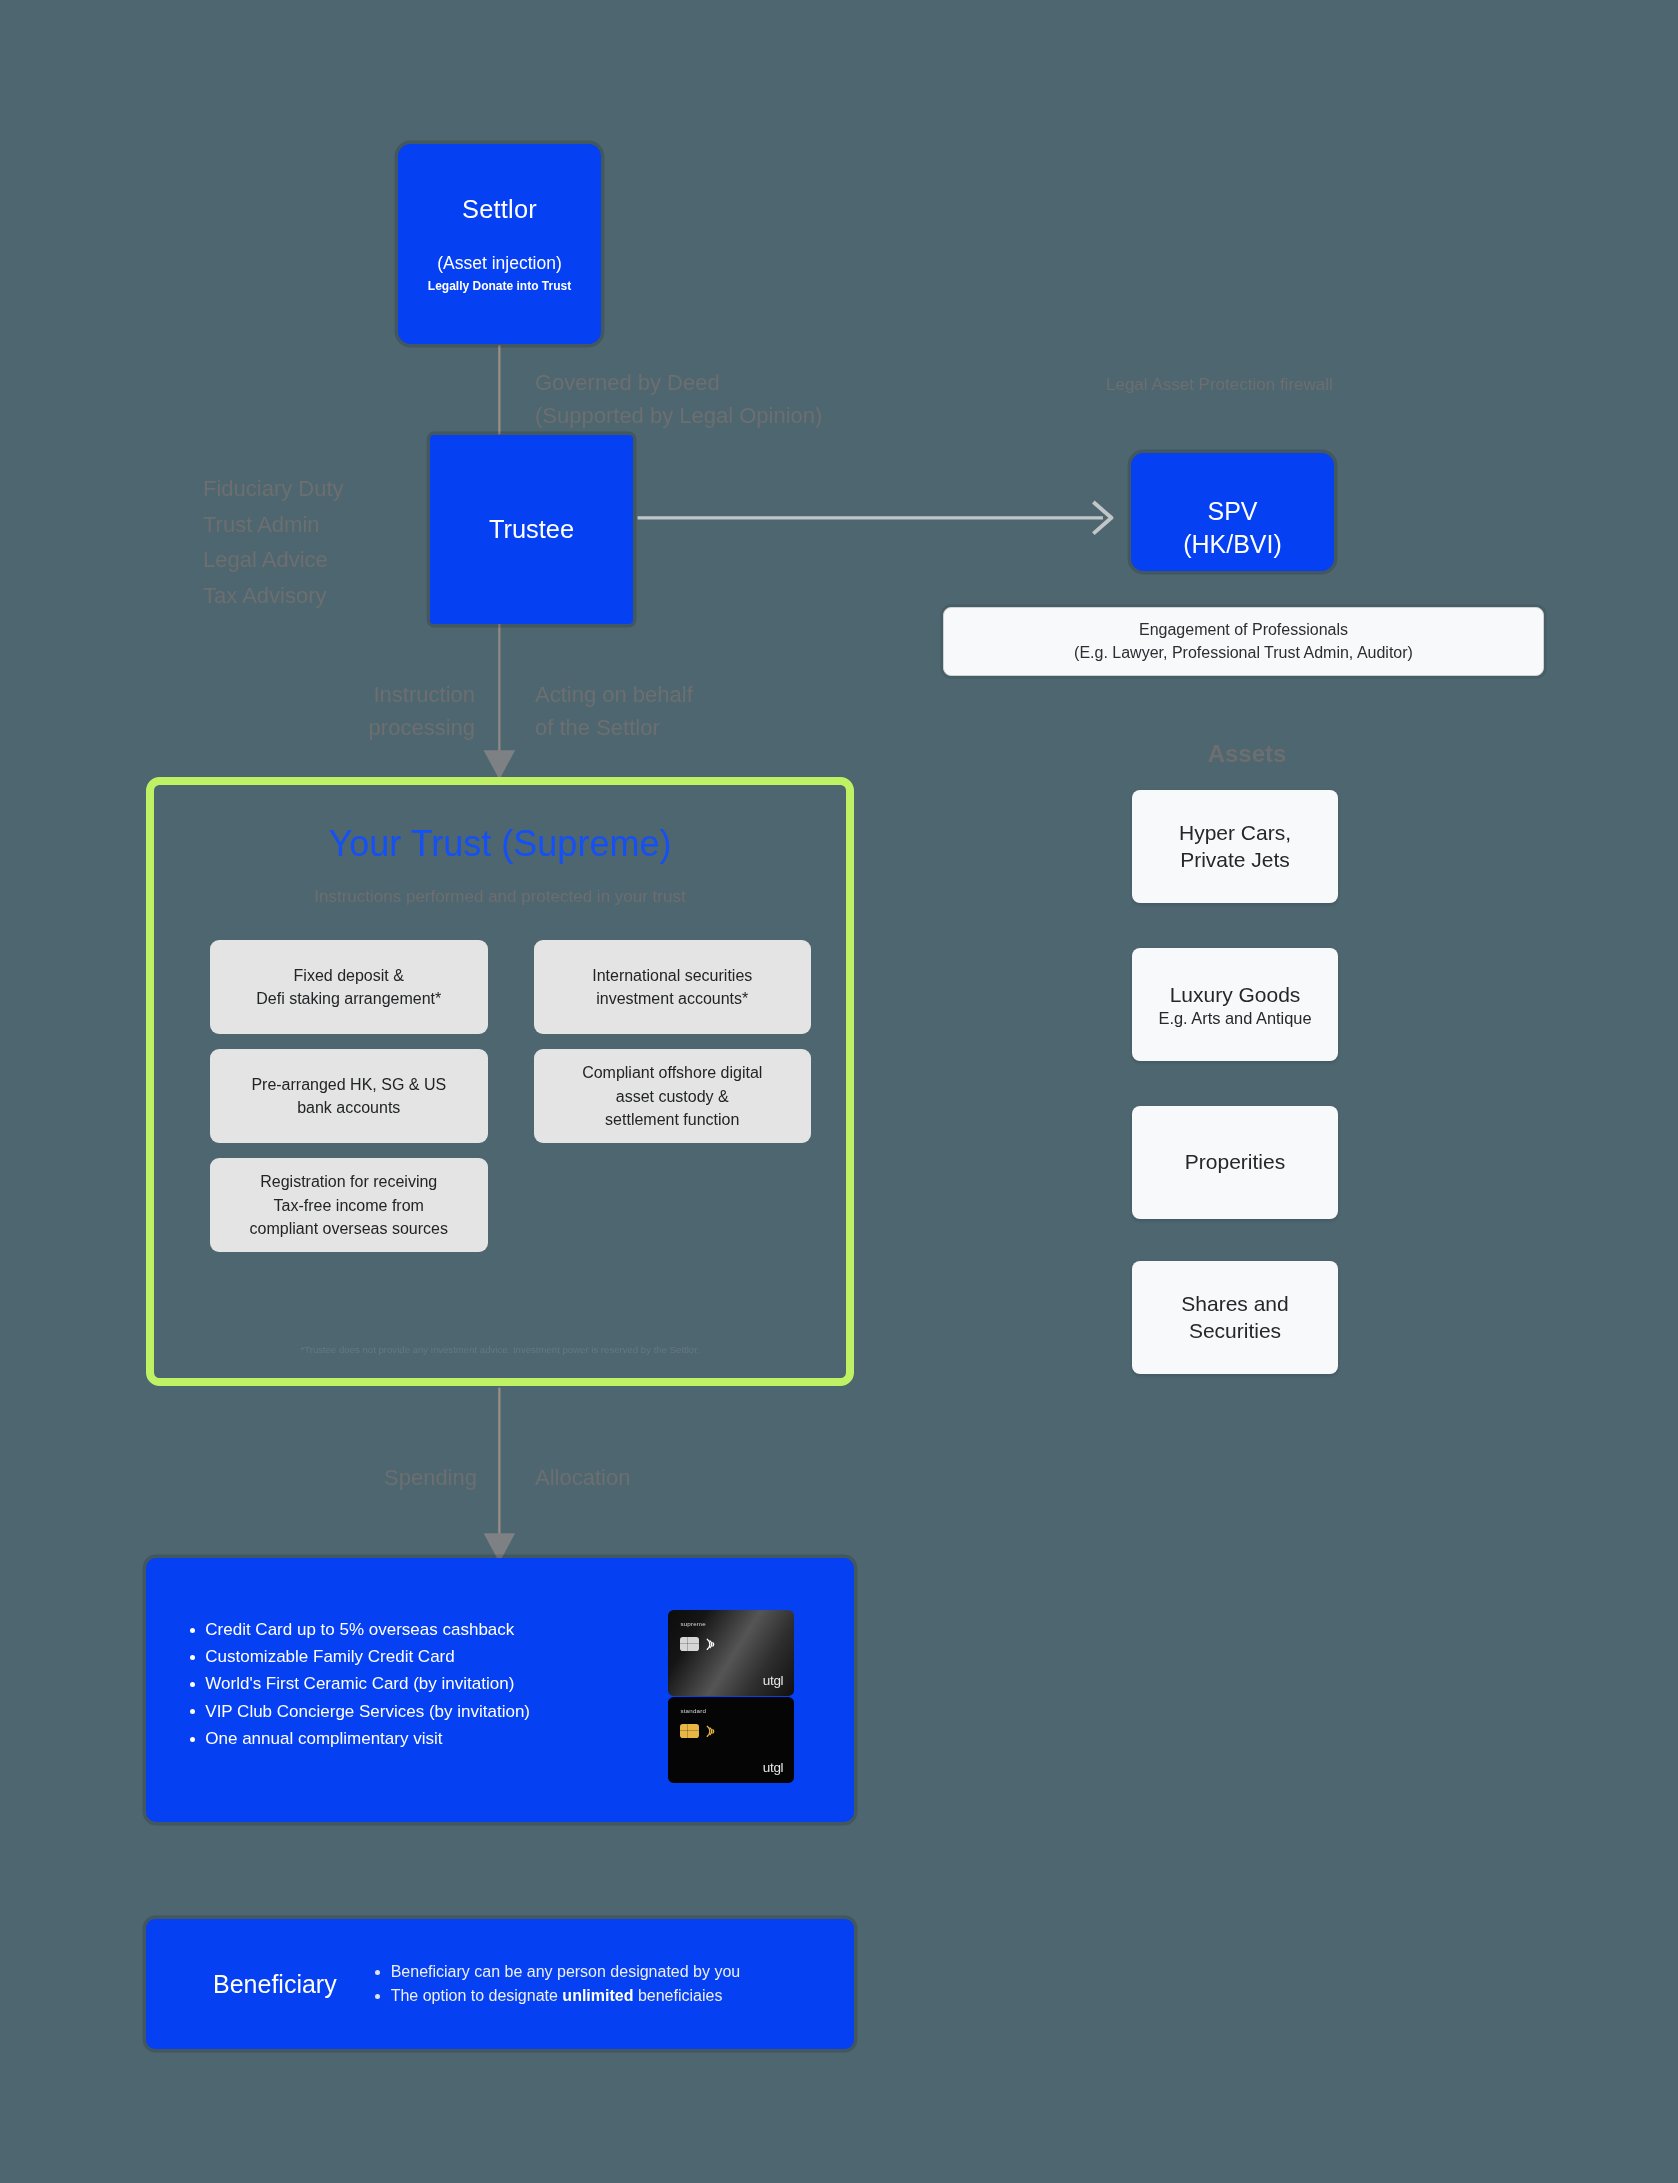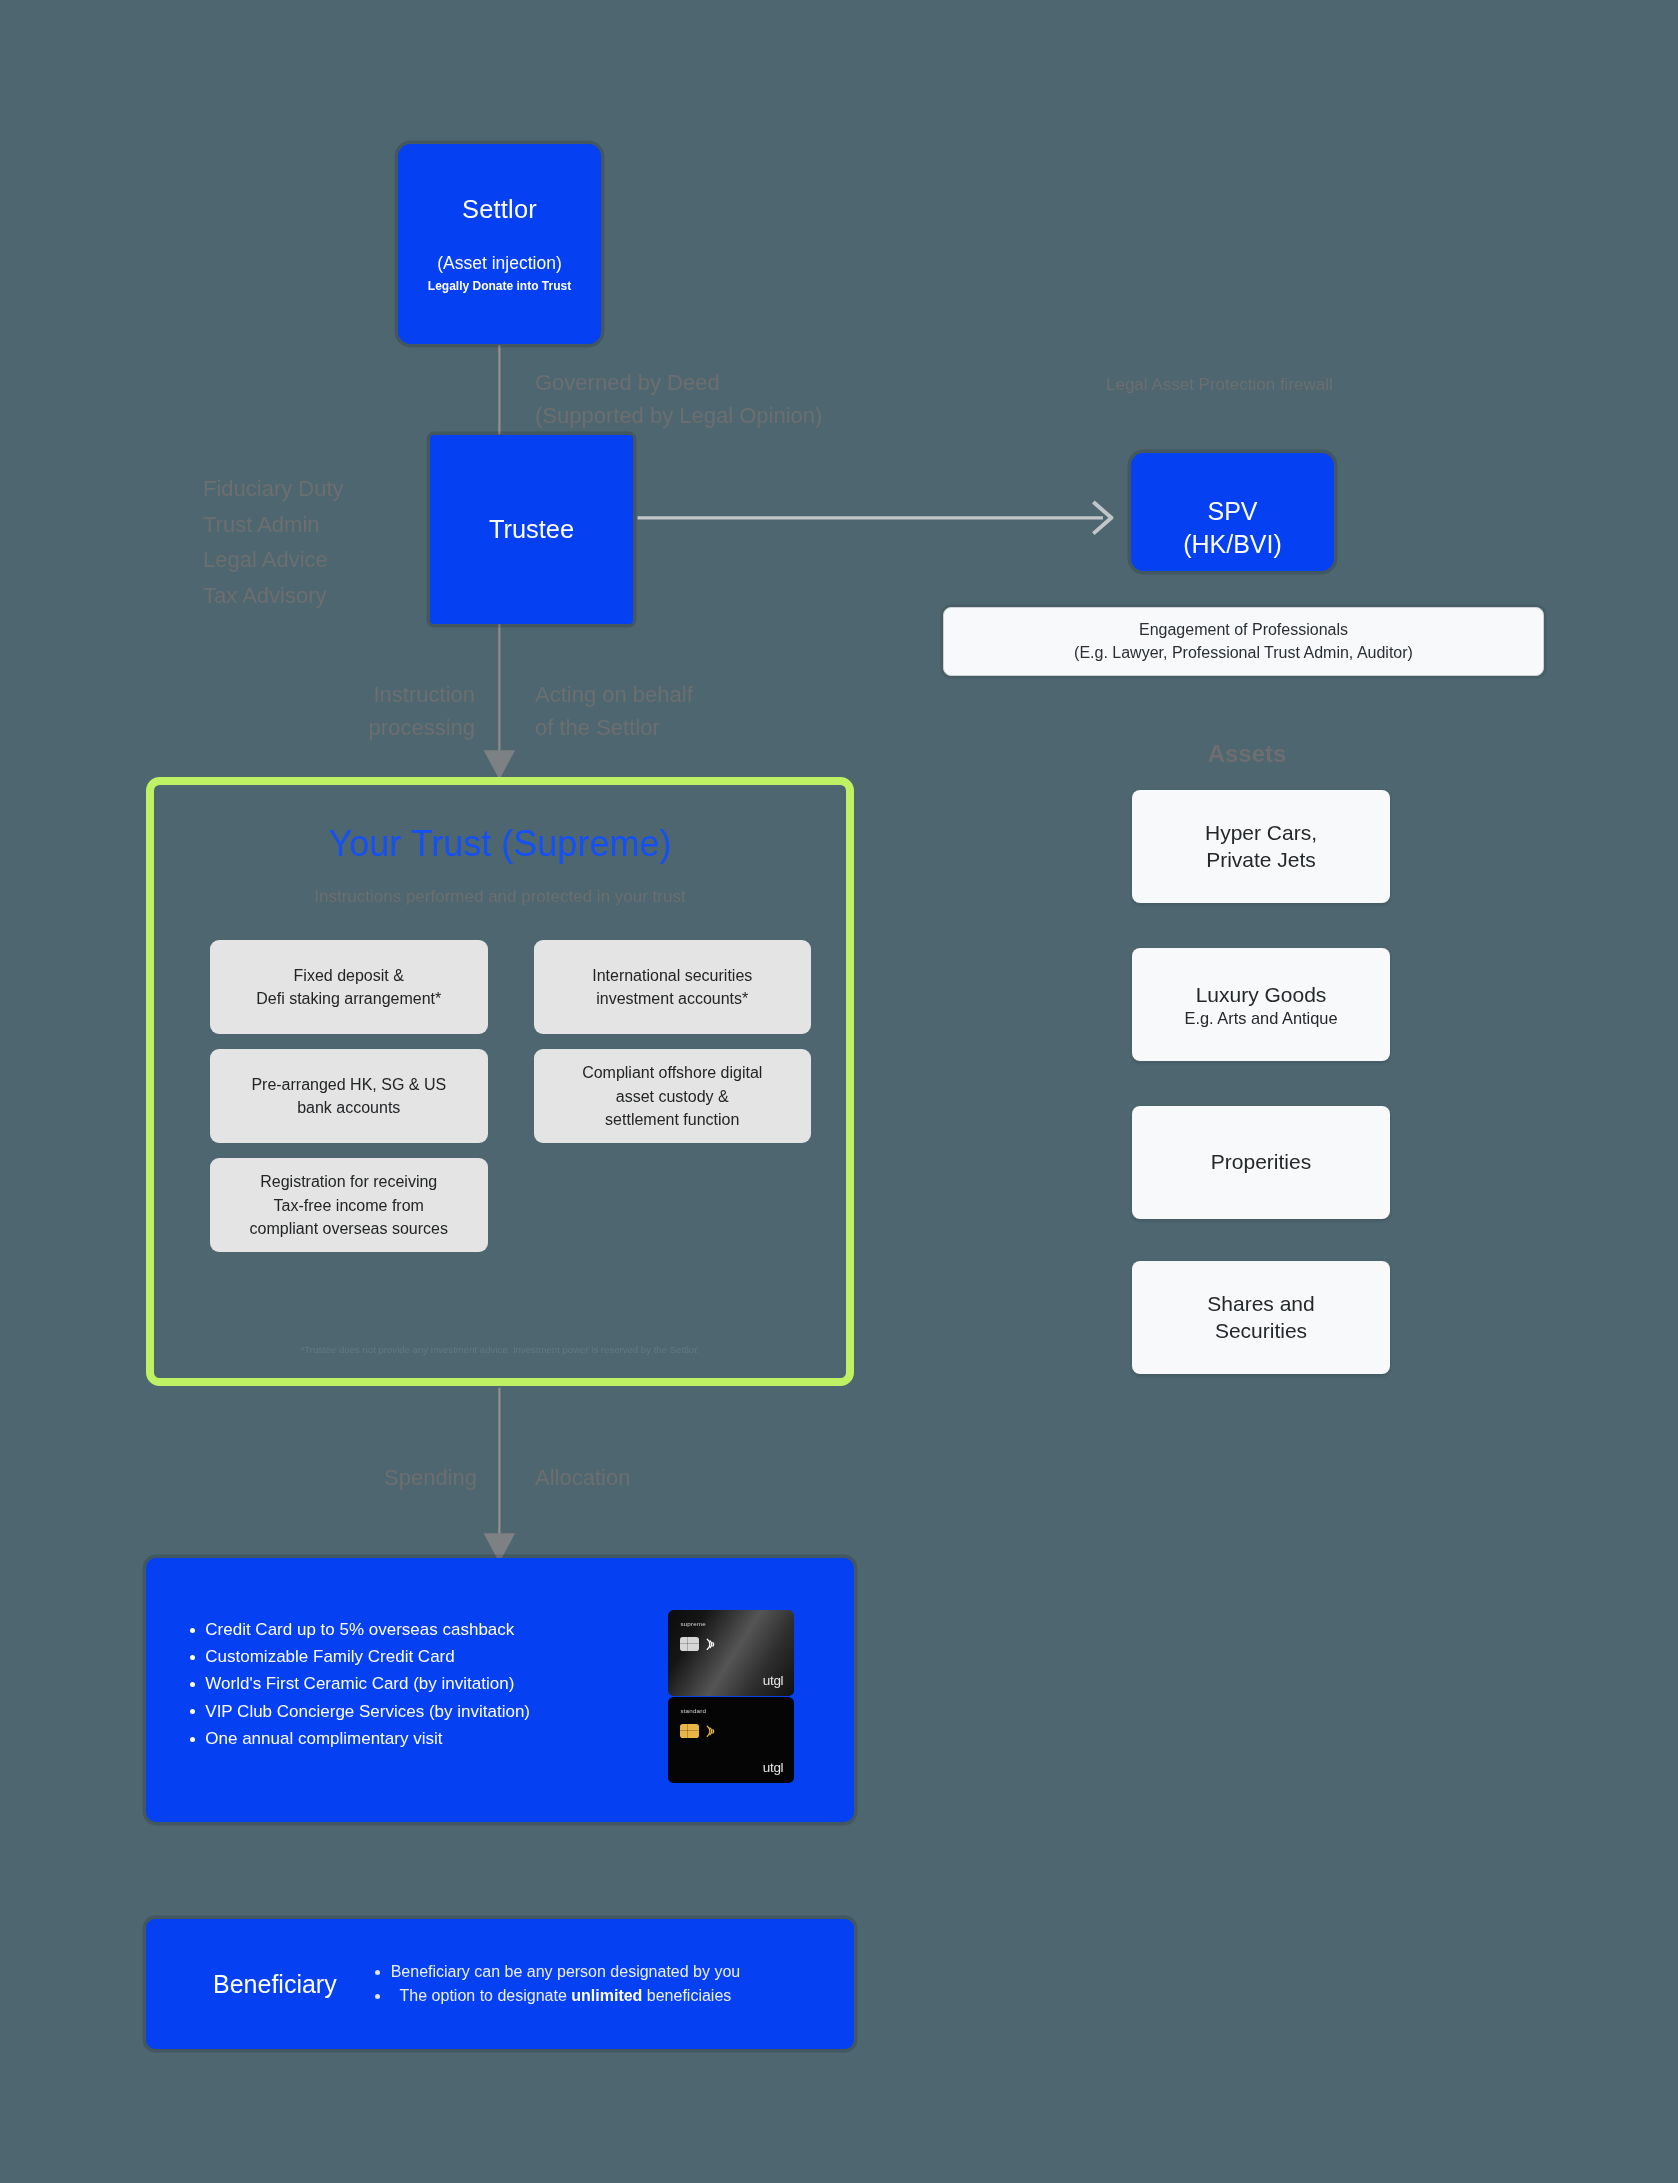"Hyper Cars," .asset-card { width: 258px -> 206px }
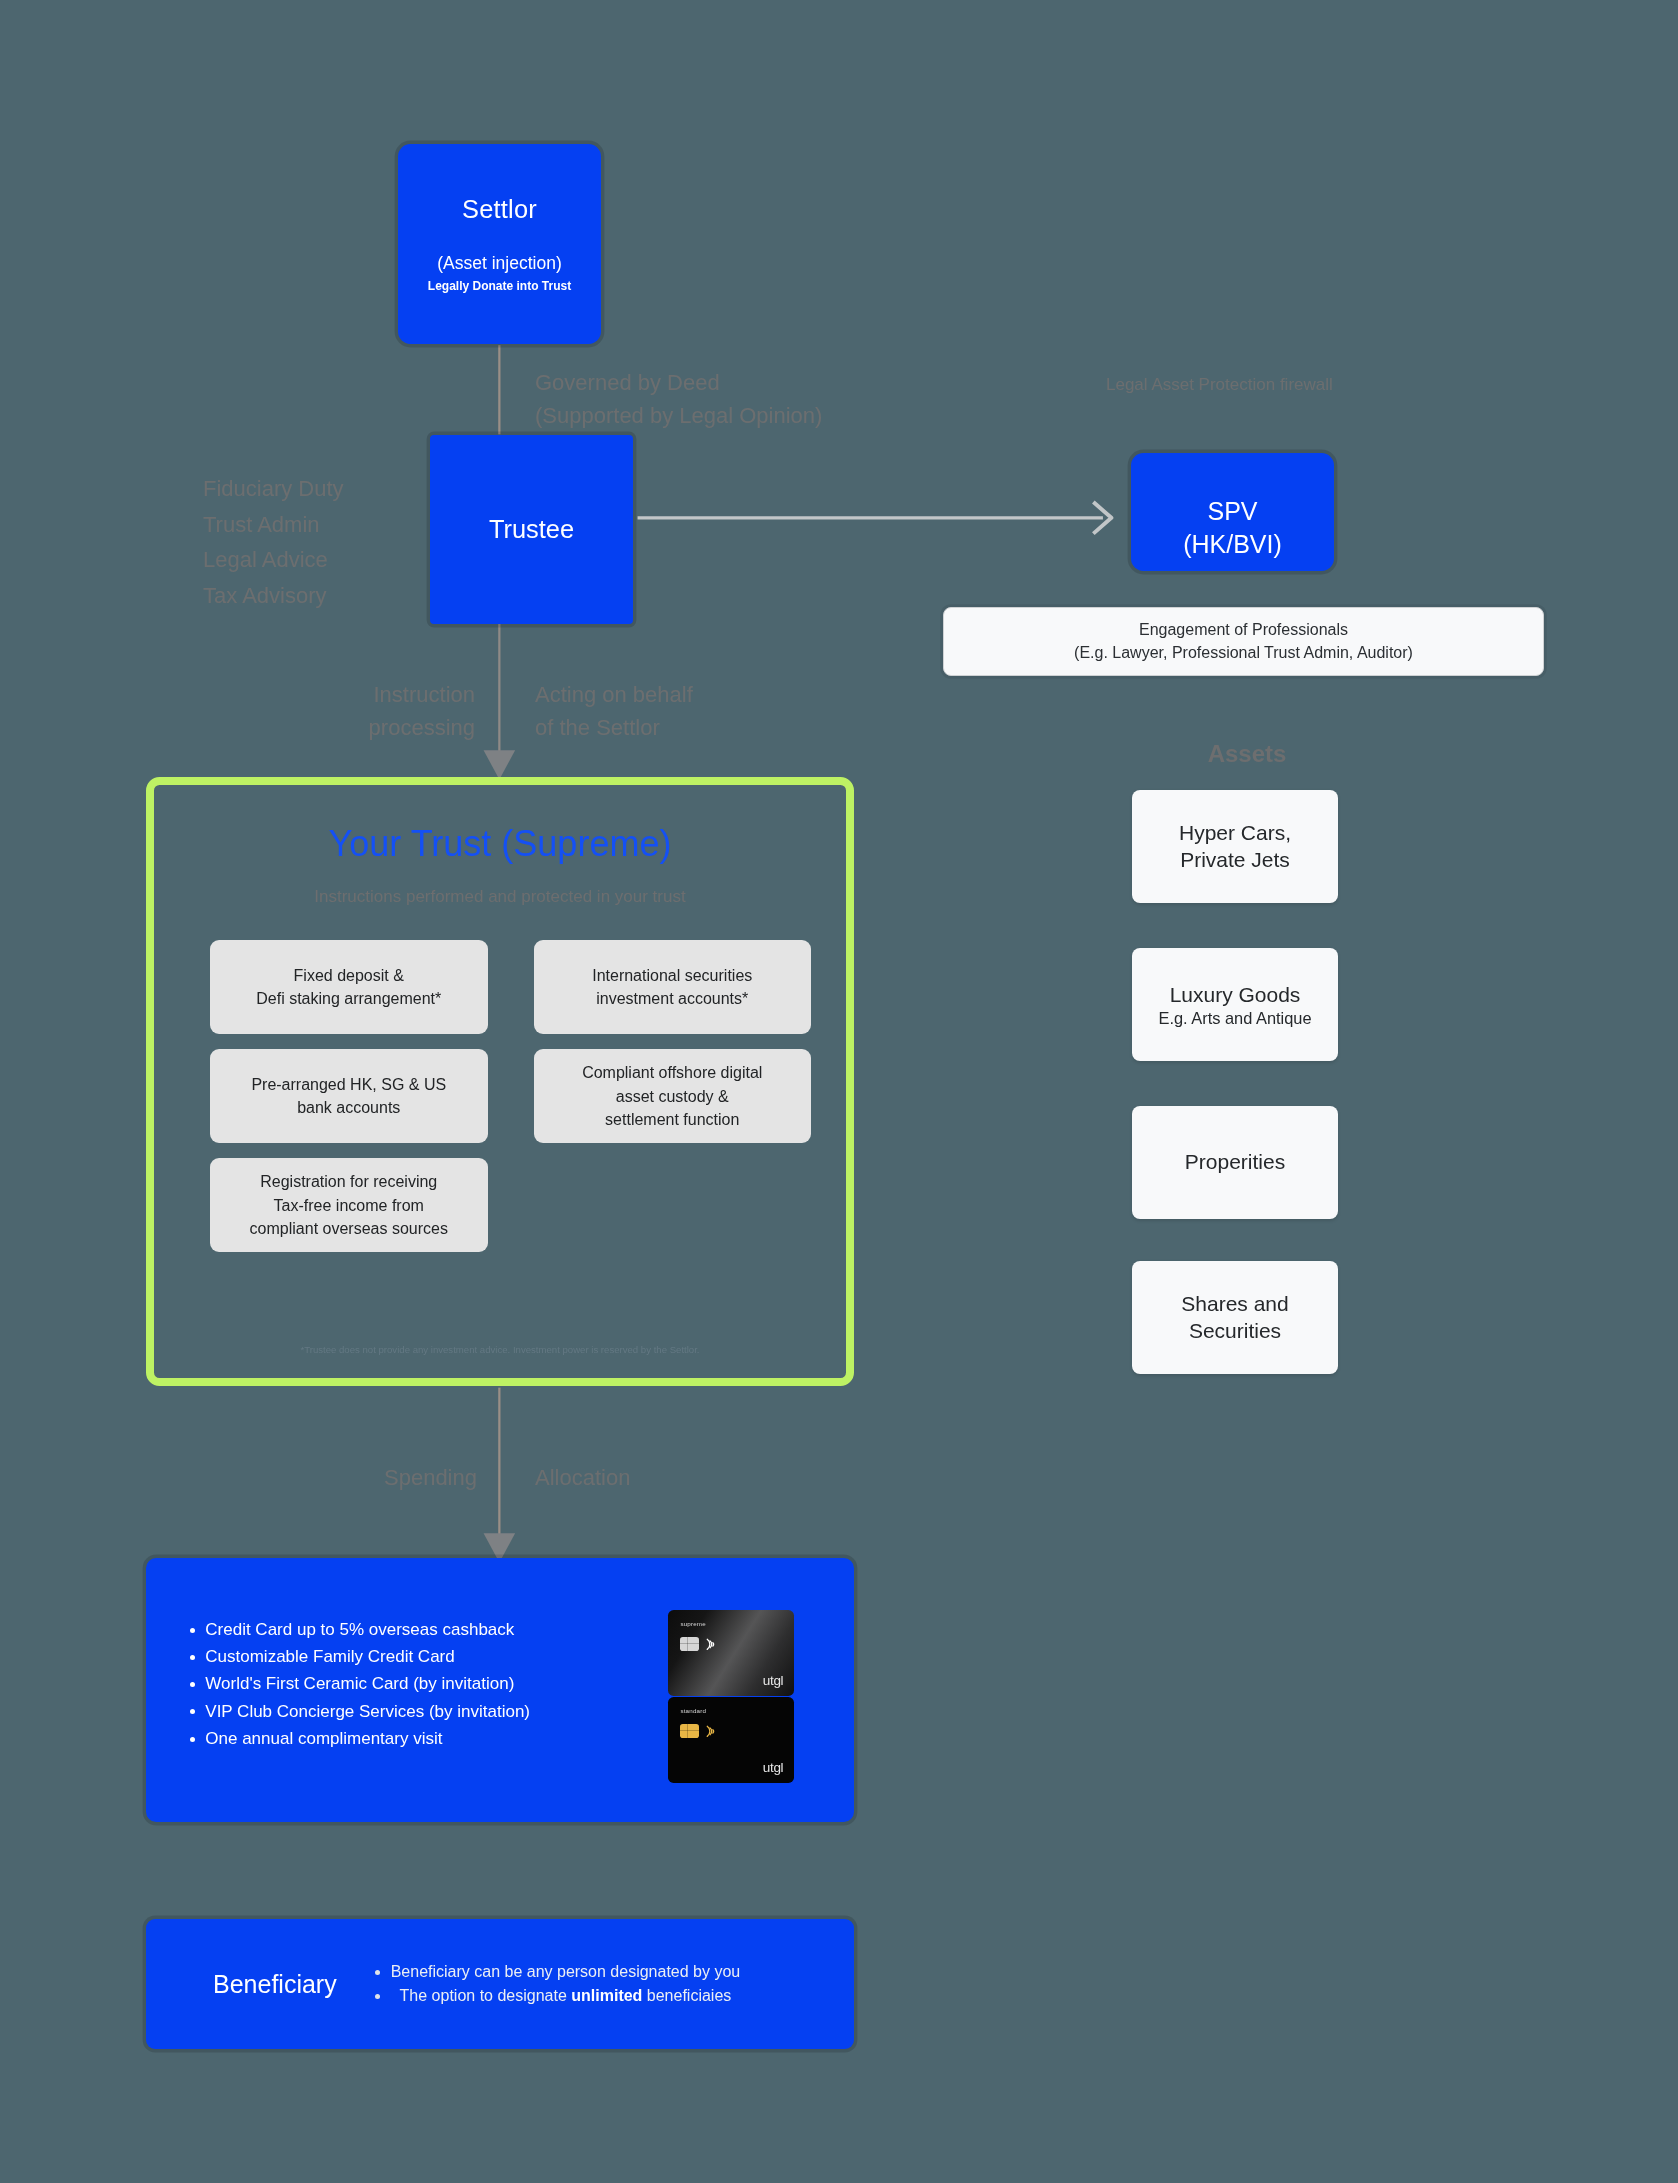"Beneficiary" #beneficiary { text-align: center -> none }
